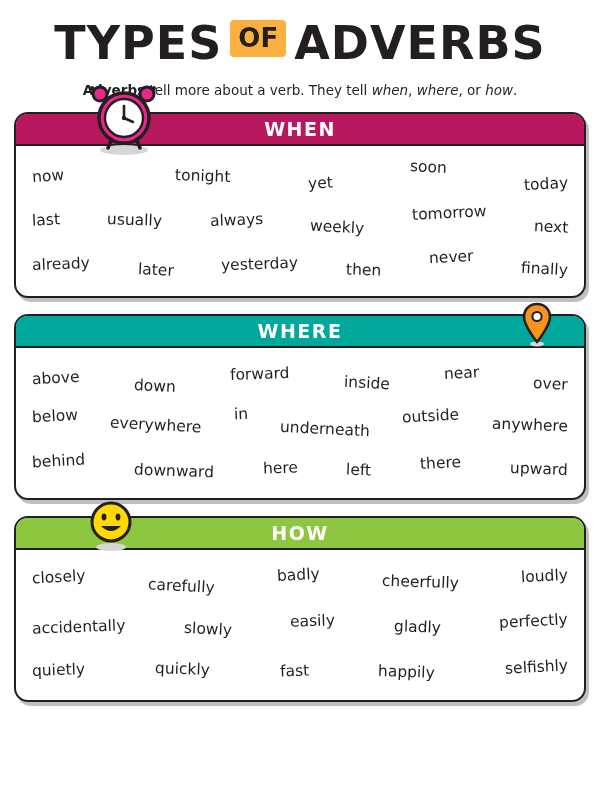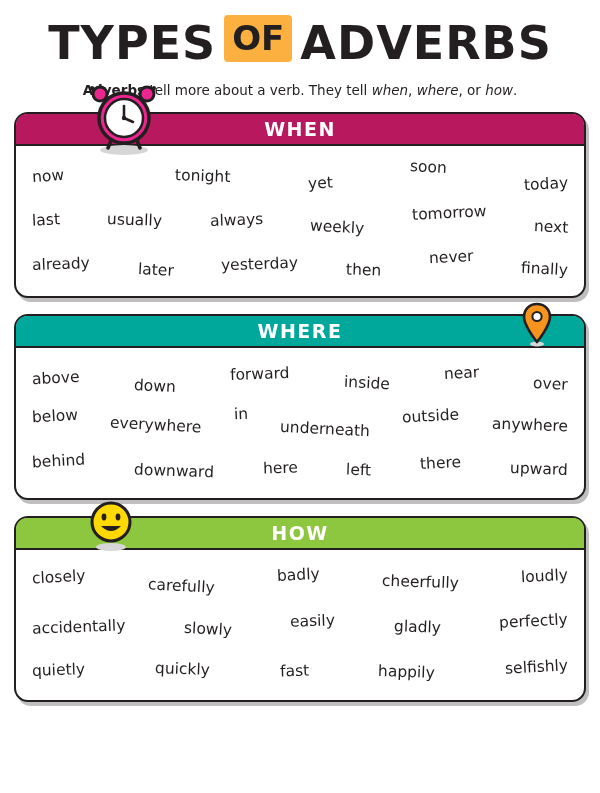"OF" .title .of { font-size: 34px -> 26px }
